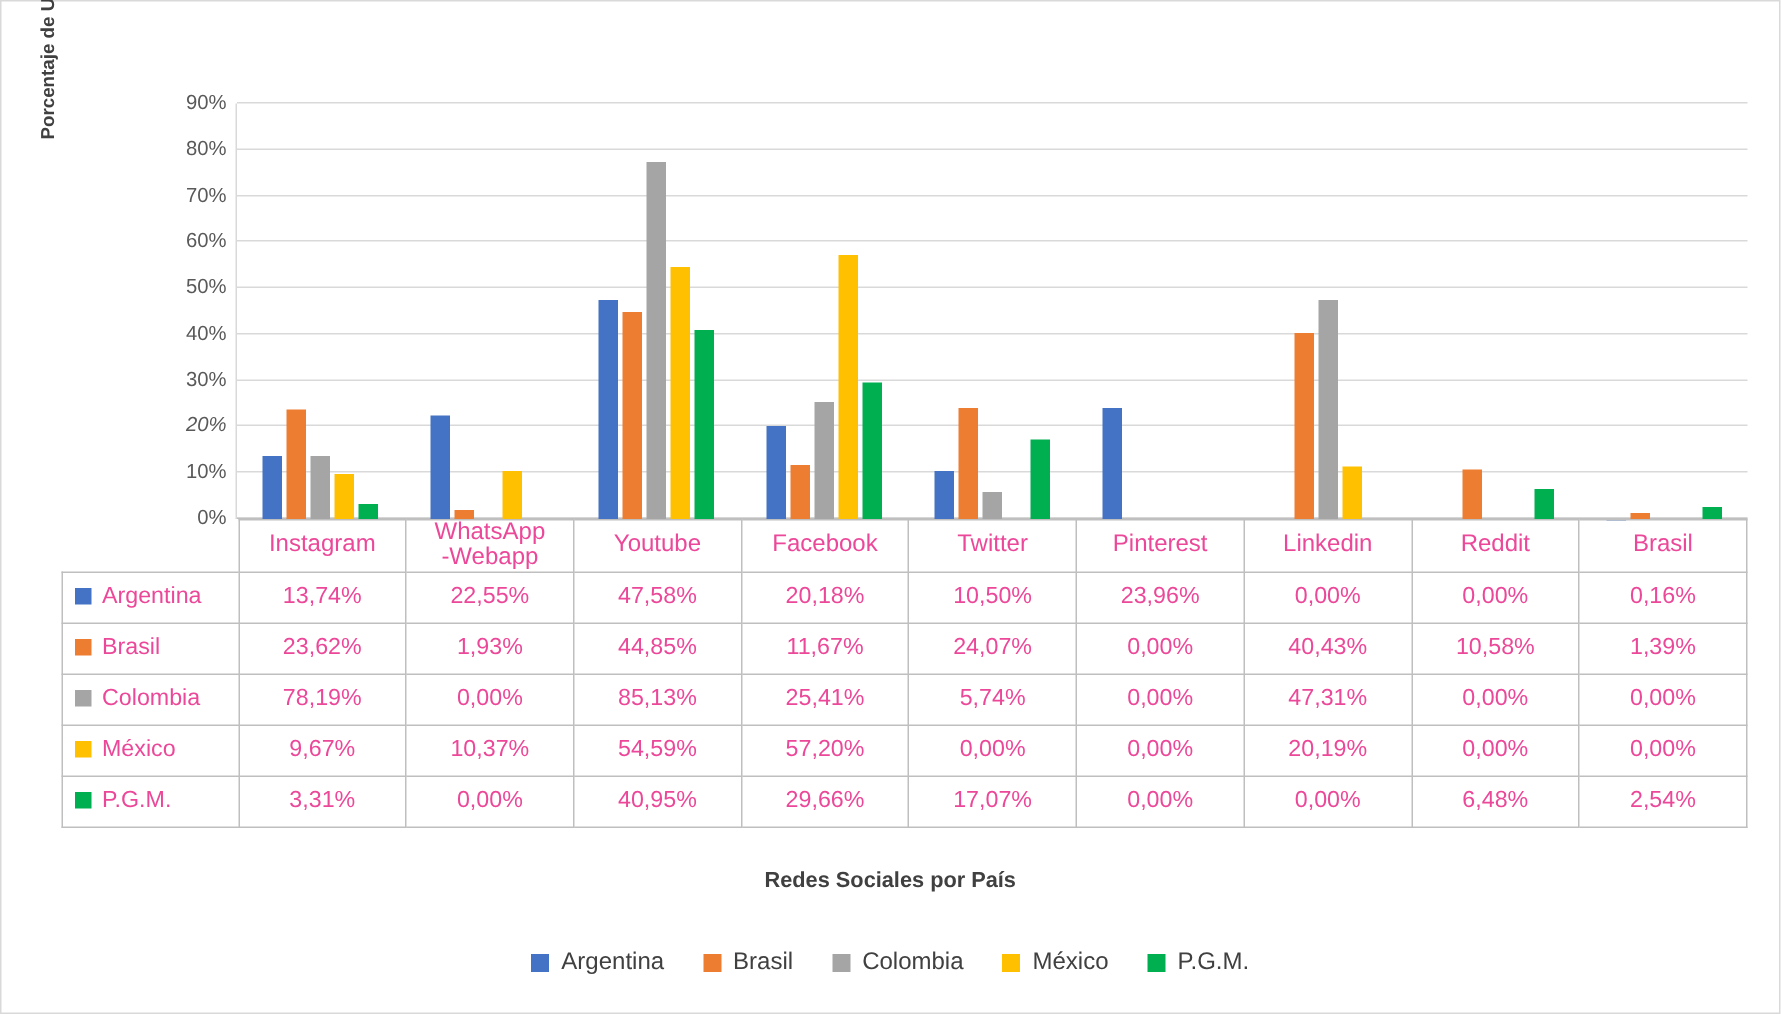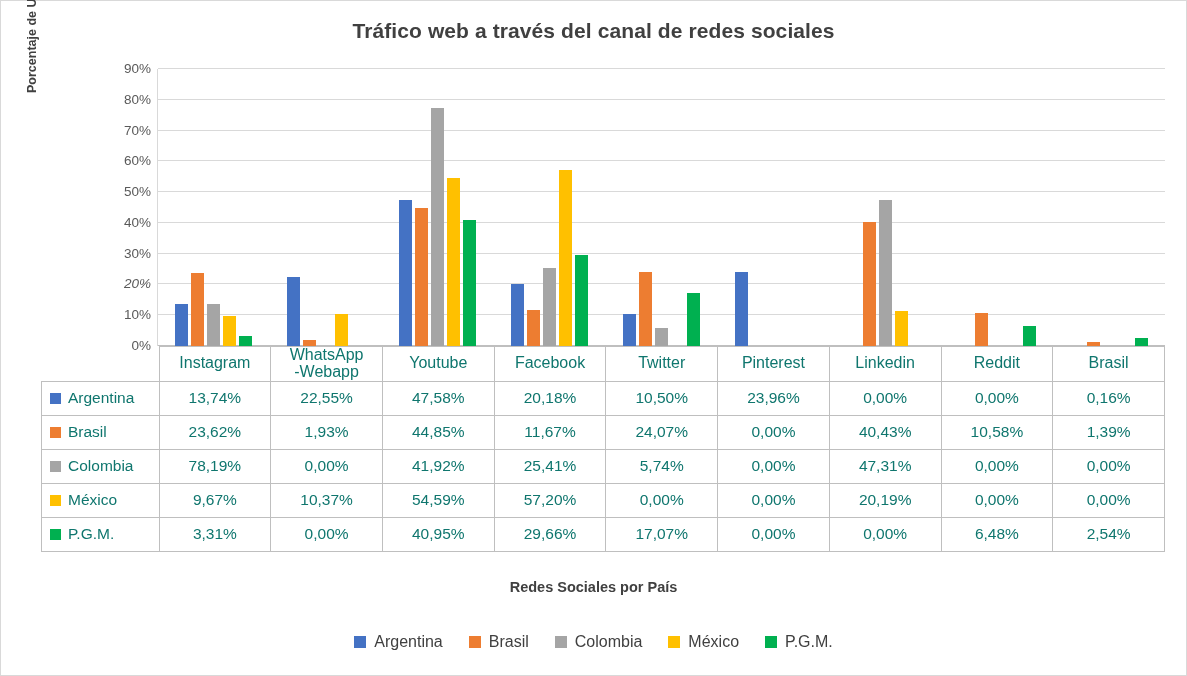"Tráfico web a través del" div { html: <div>Tráfico web a través del canal de redes sociales</div> -> none }
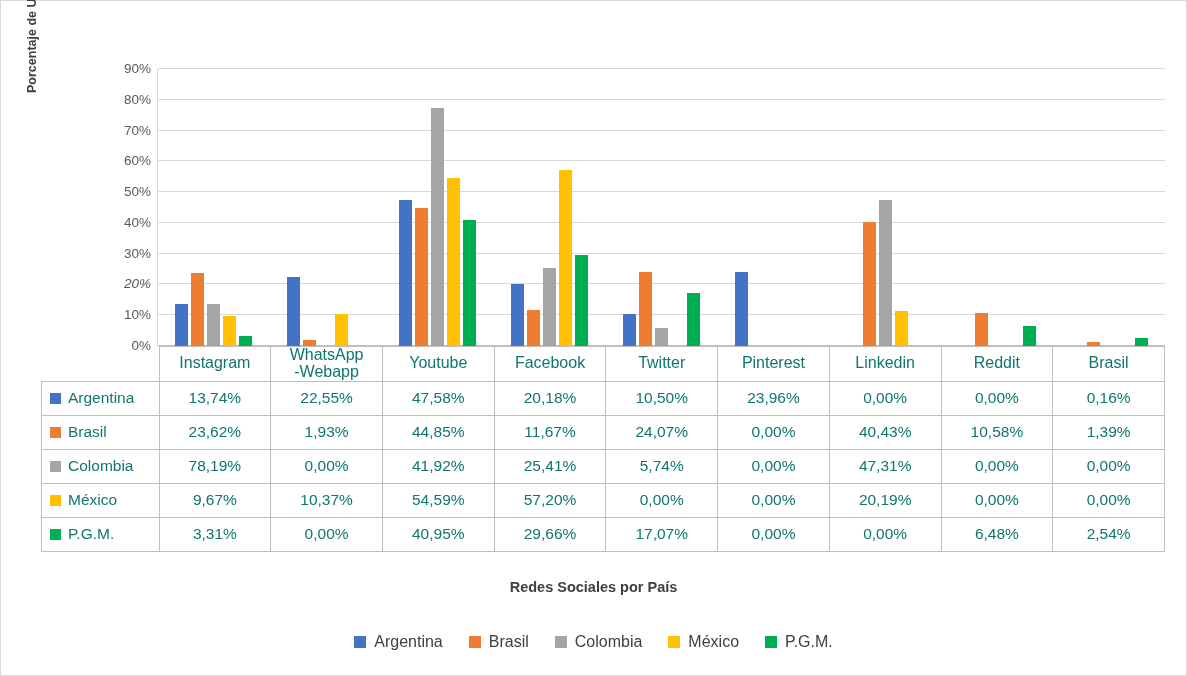"Instagram" th, td { color: #0f766e -> #ec4899 }
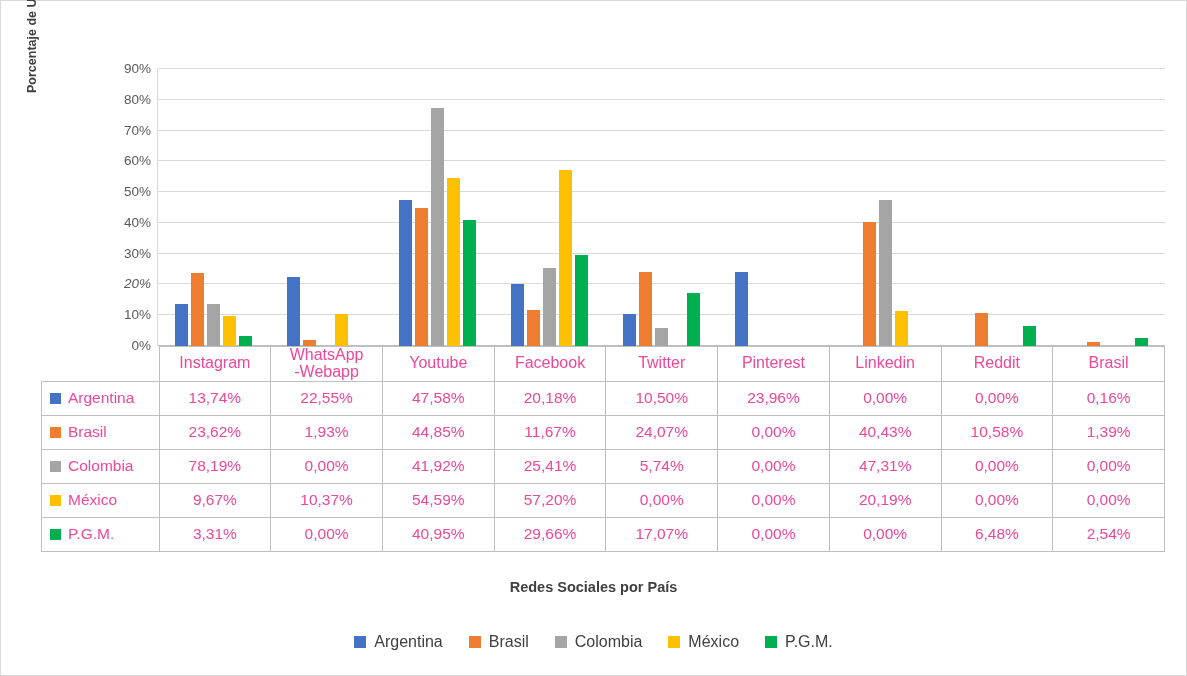"41,92%" td { text: 41,92% -> 85,13% }
